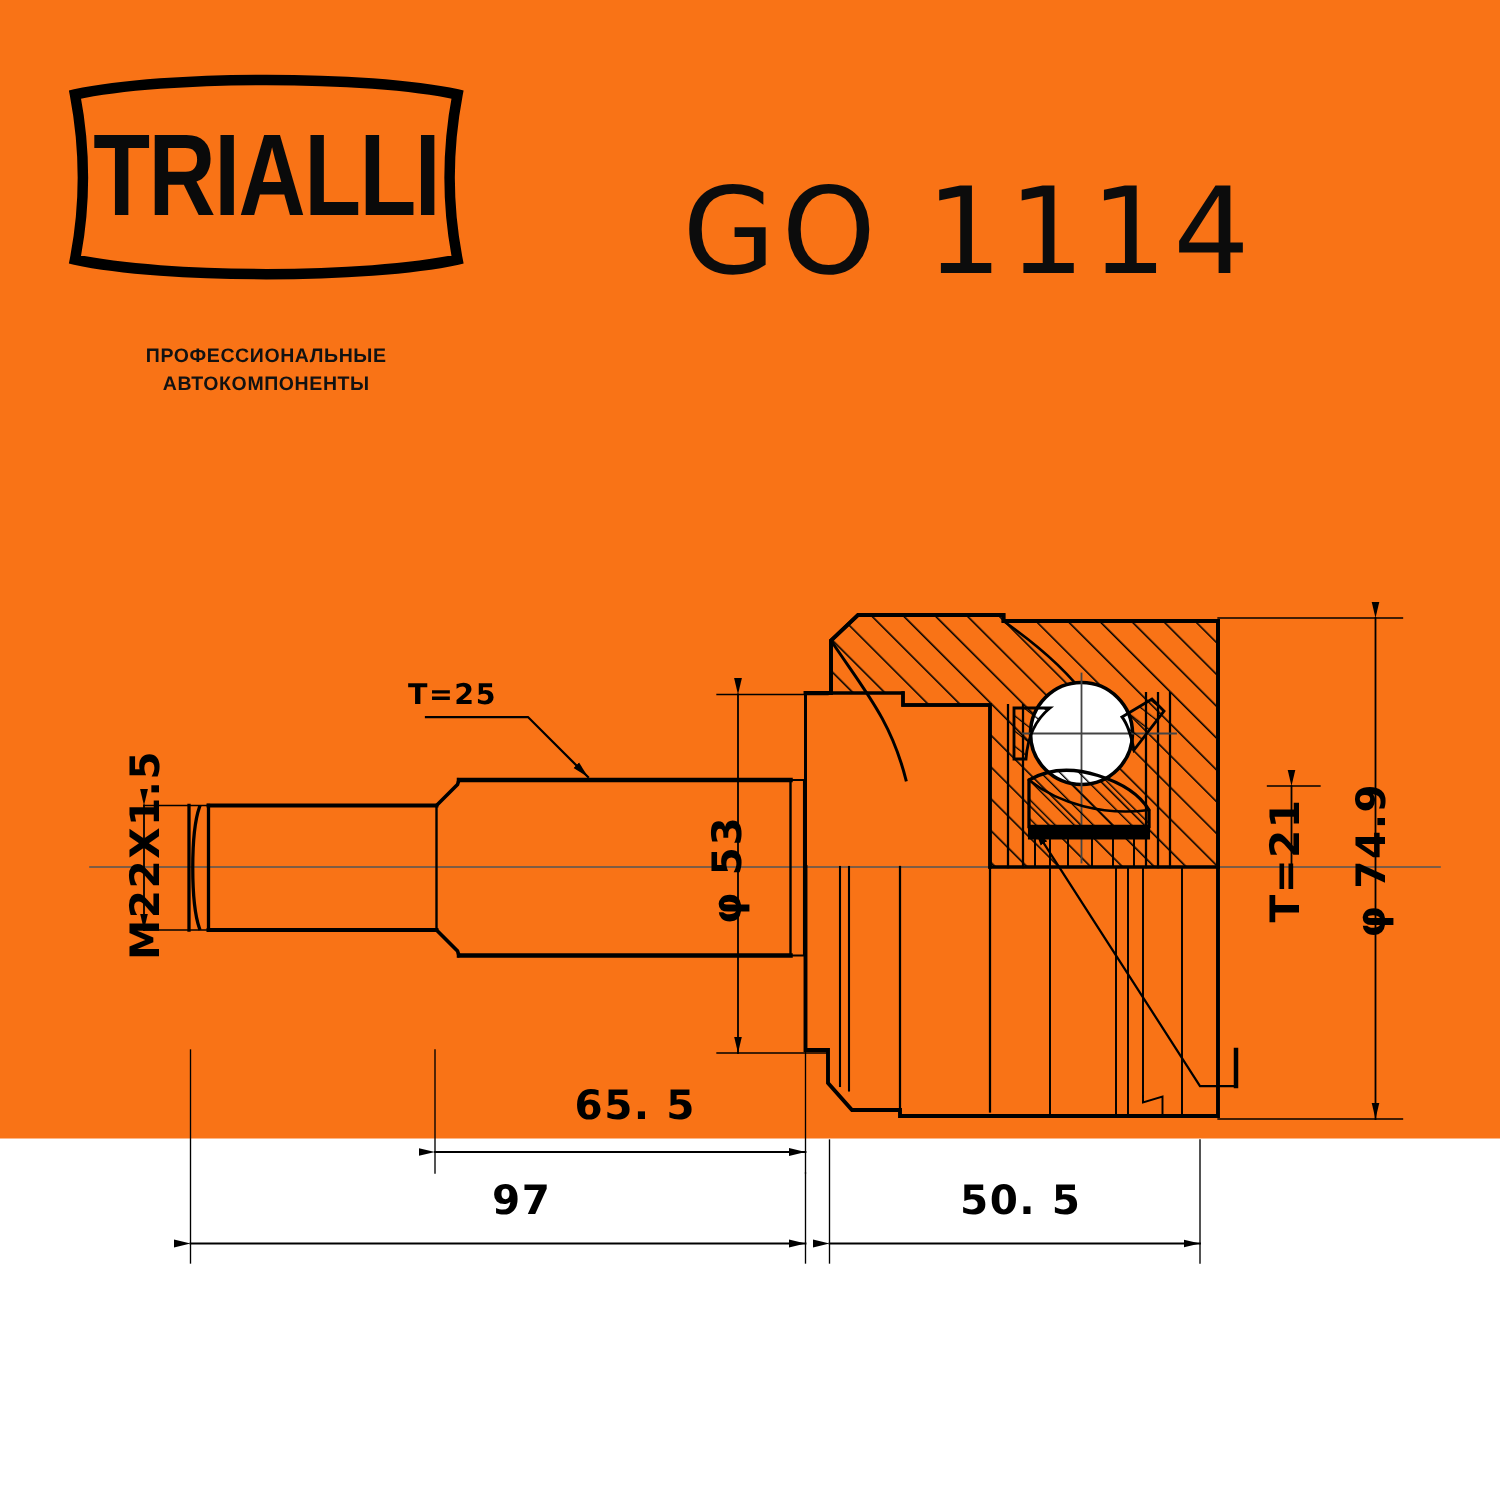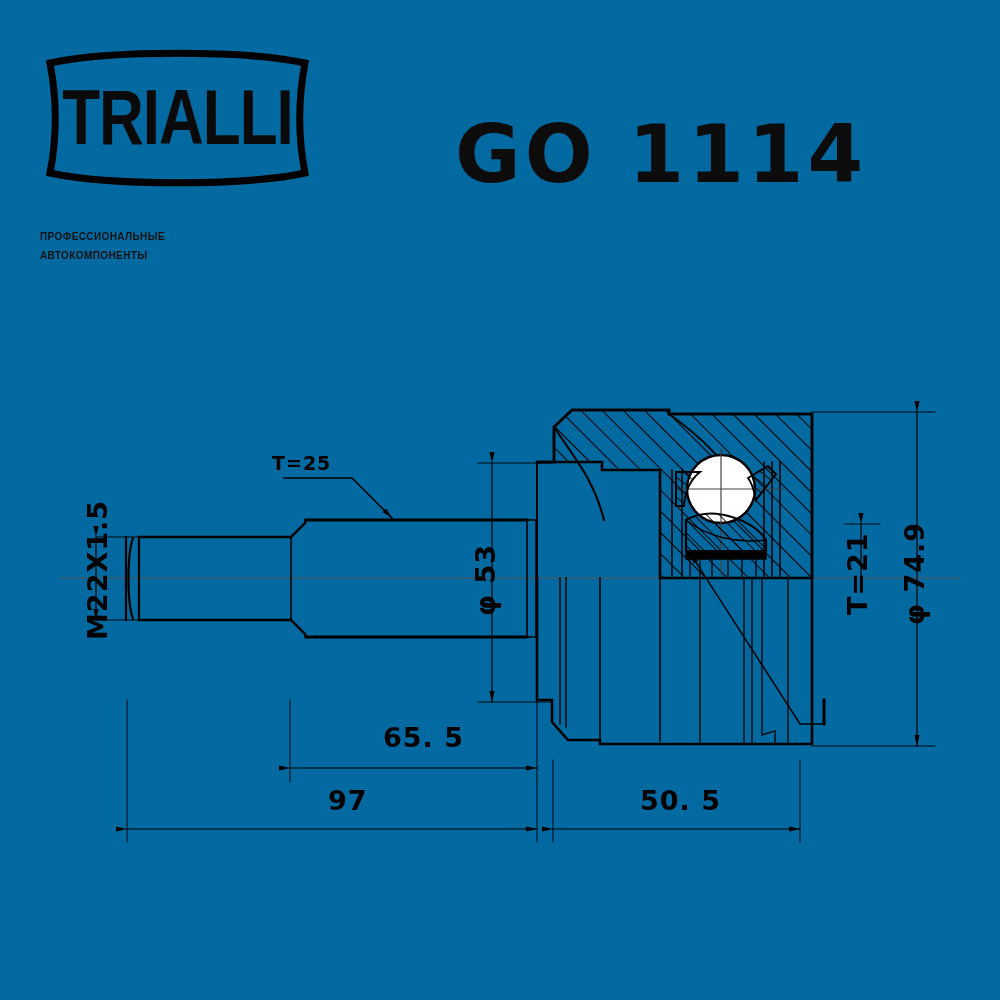"TRIALLI" #page { background: #0369a1 -> #f97316; height: 1000px -> 759px }
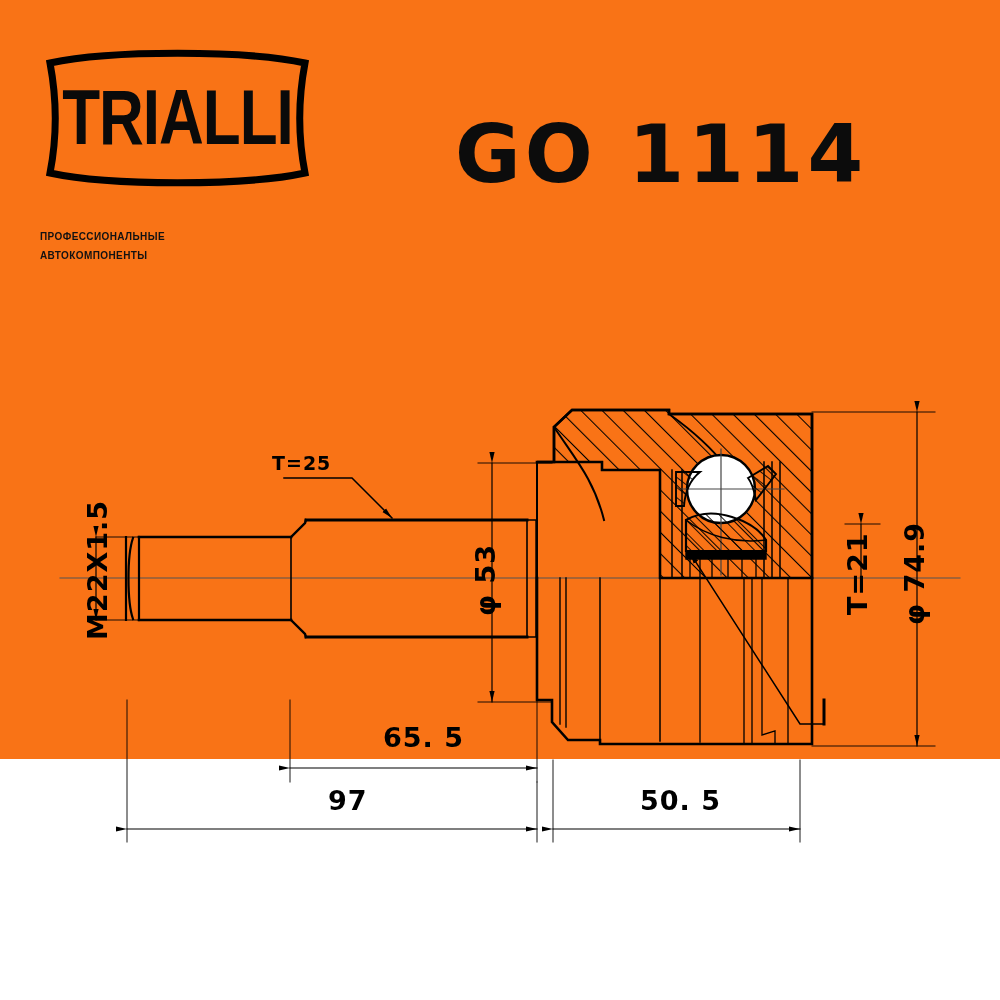"GO 1114" #part-number { font-weight: 700 -> 400 }
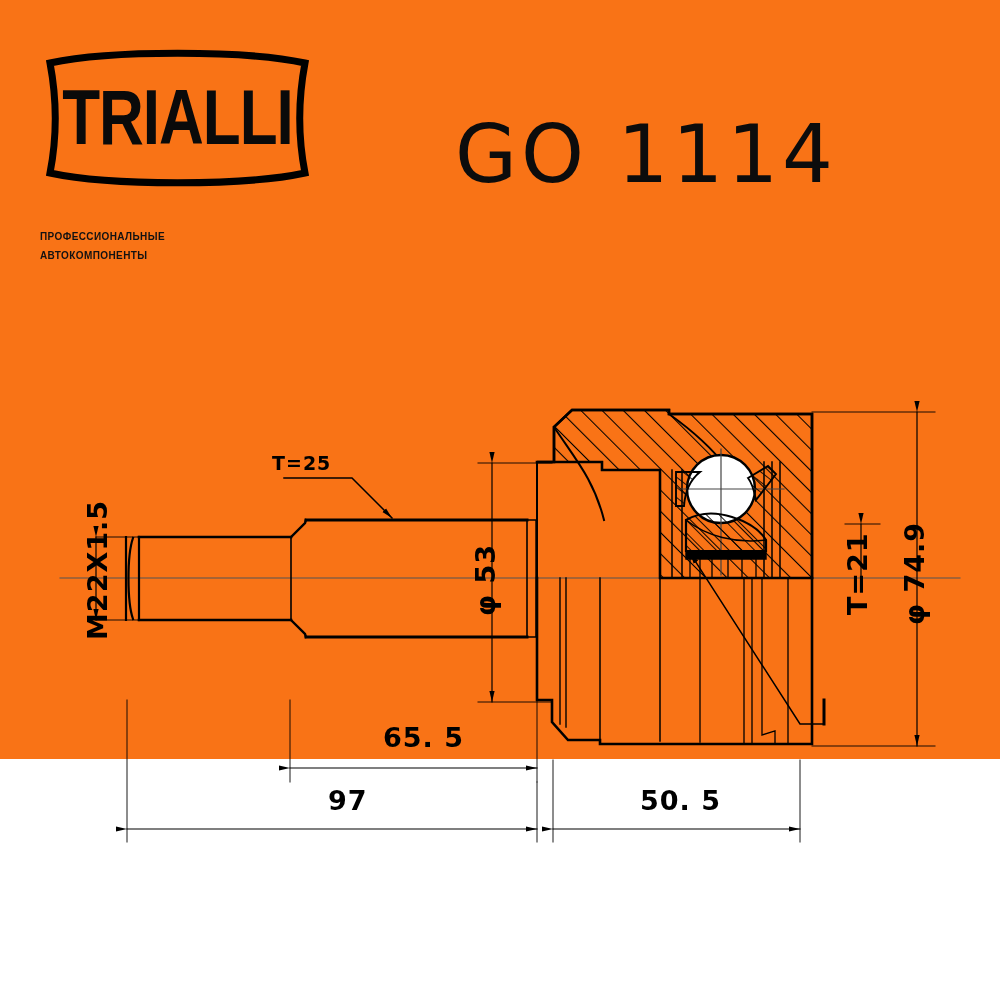"ПРОФЕССИОНАЛЬНЫЕ" #tagline { font-size: 10px -> 13px; text-align: none -> center }
